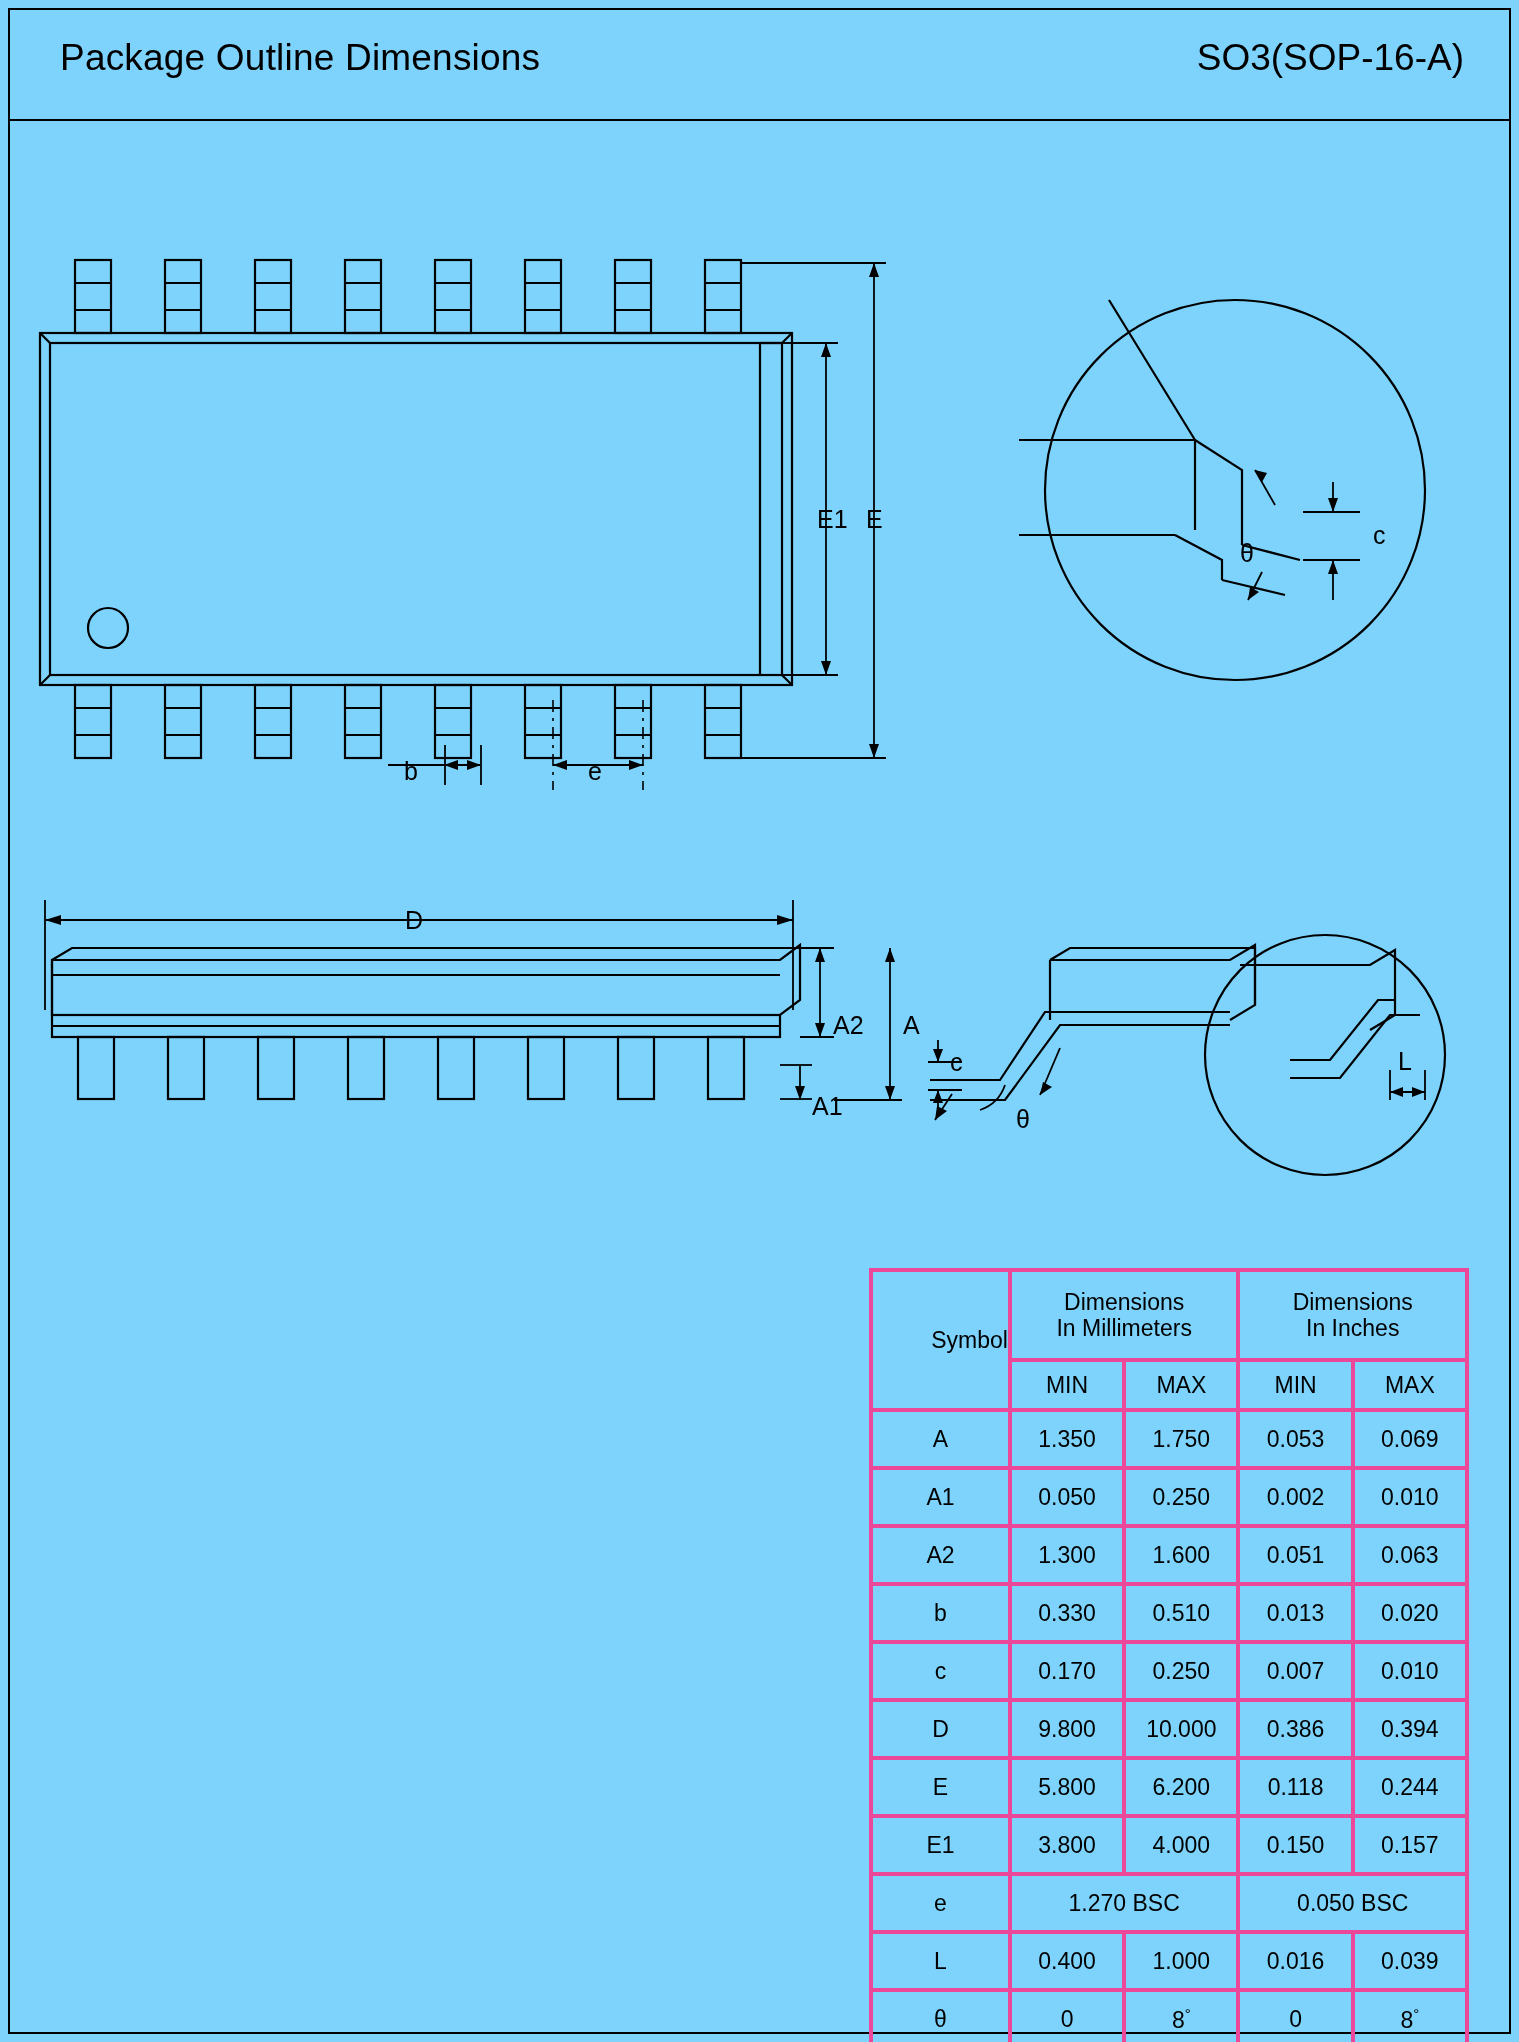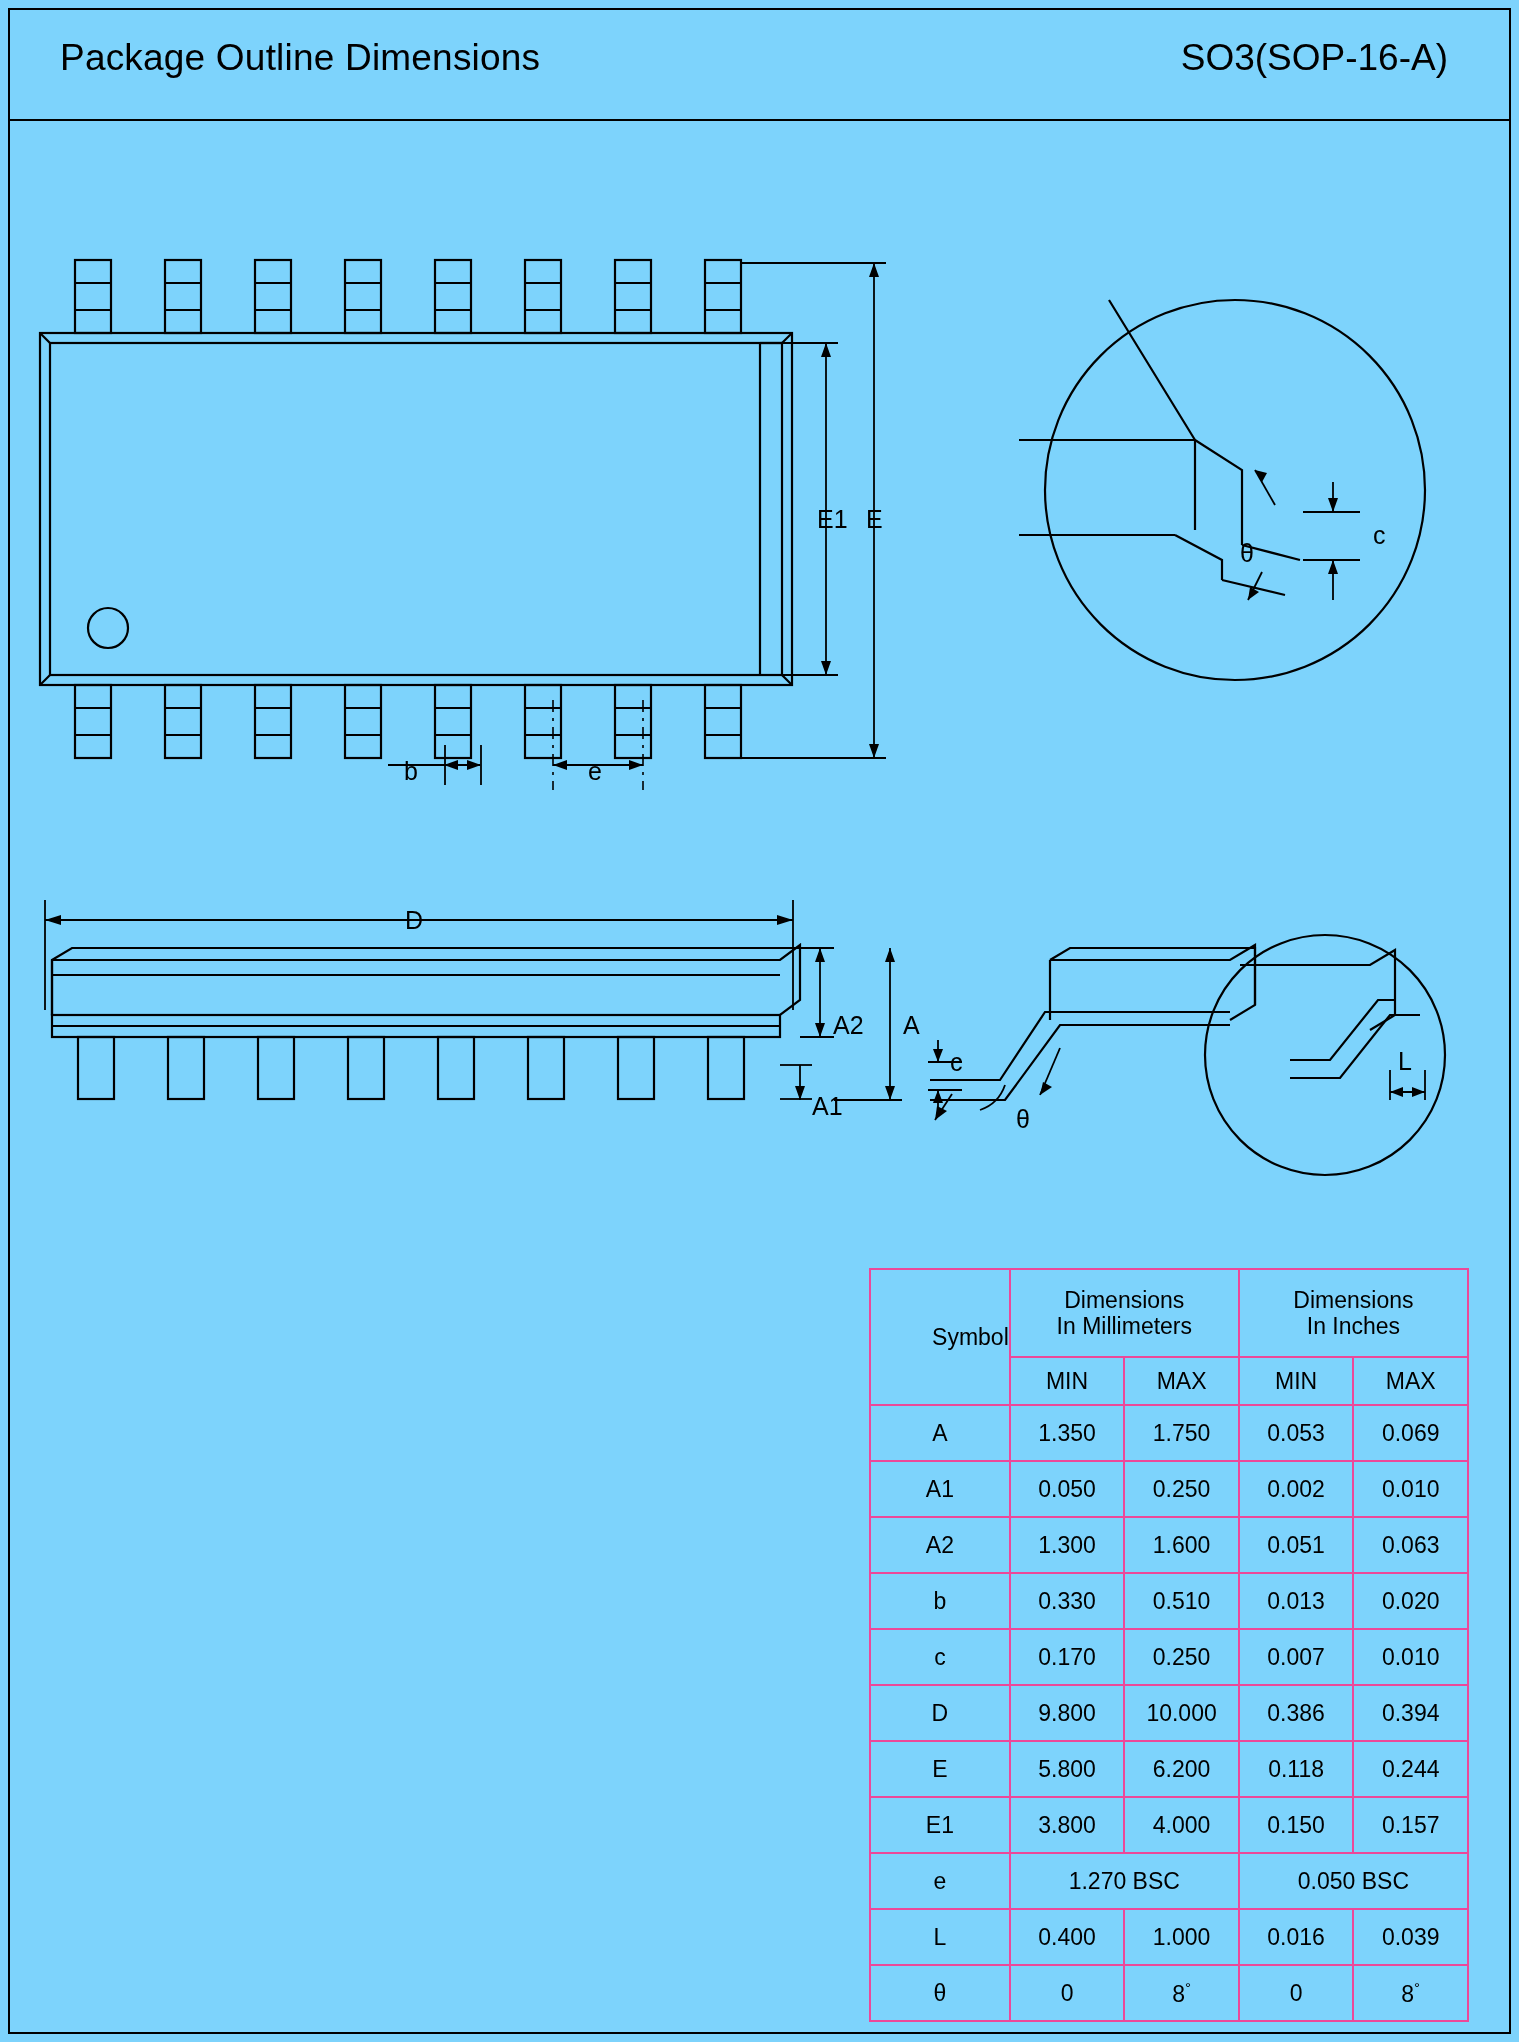"SO3(SOP-16-A)" .pkgname { right: 71px -> 55px }
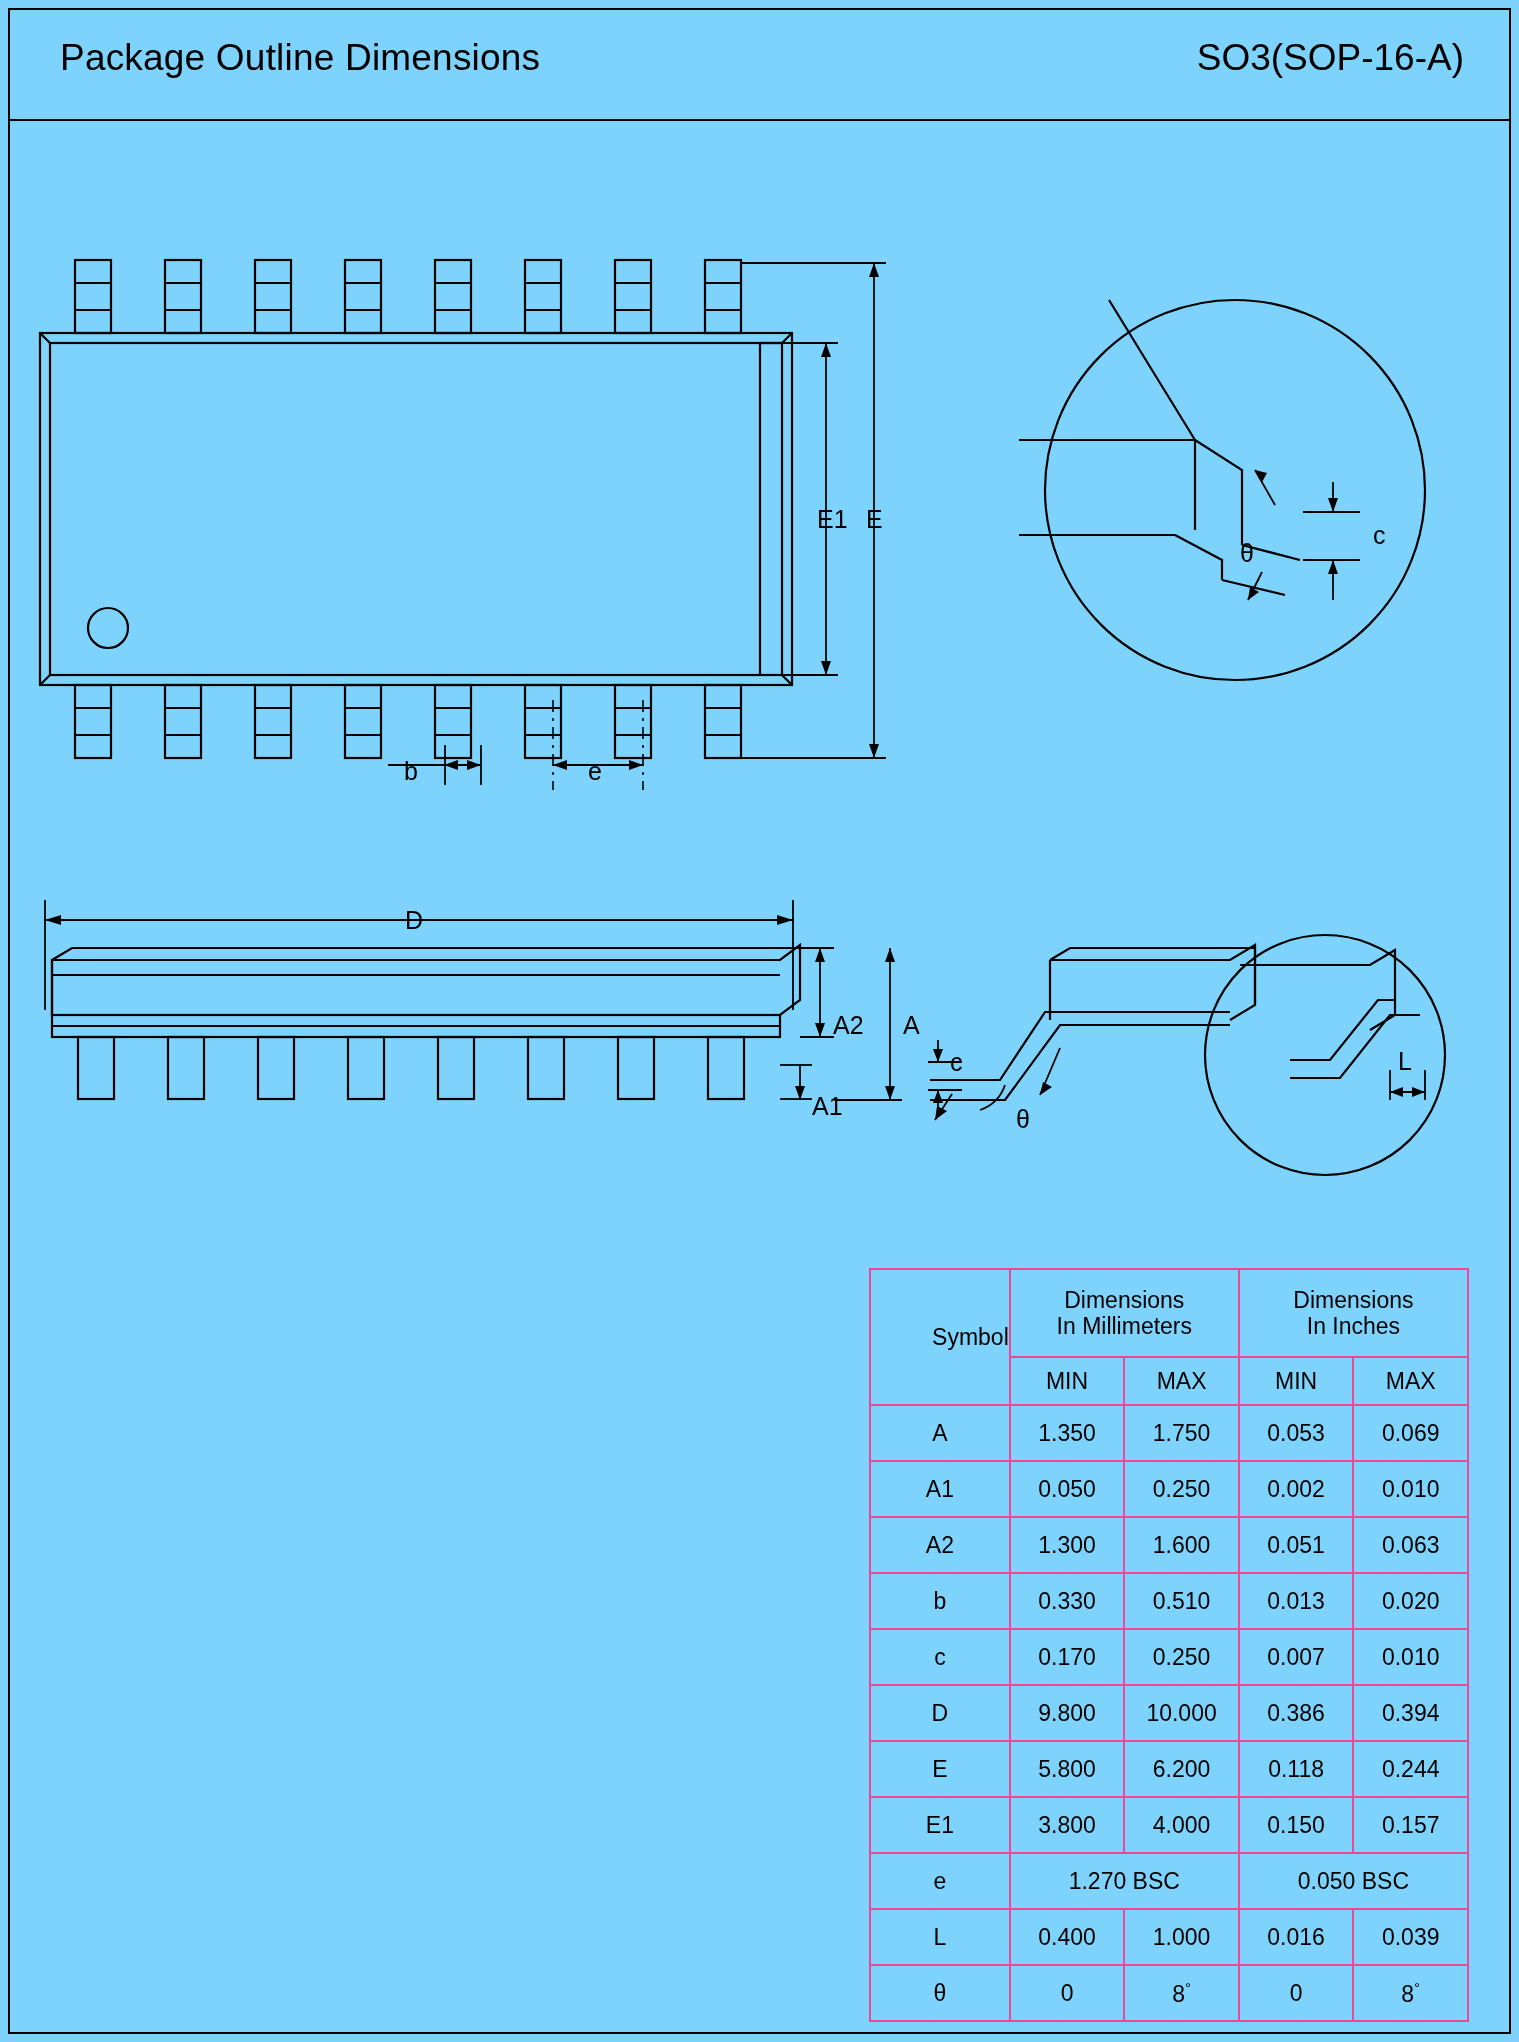"Dimensions" .dimtable td, .dimtable th { border: 2px solid #ec4899 -> 4px solid #ec4899 }
